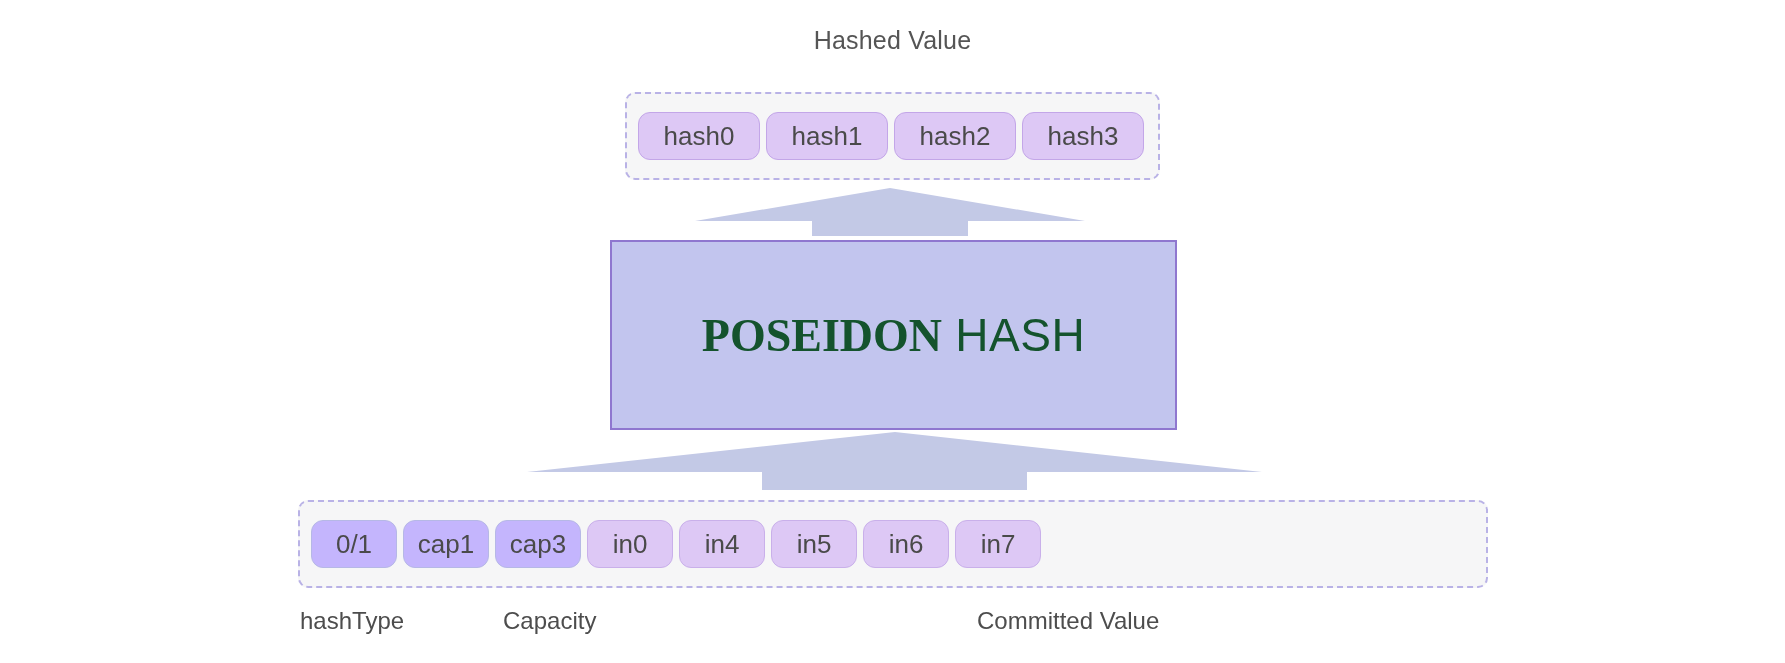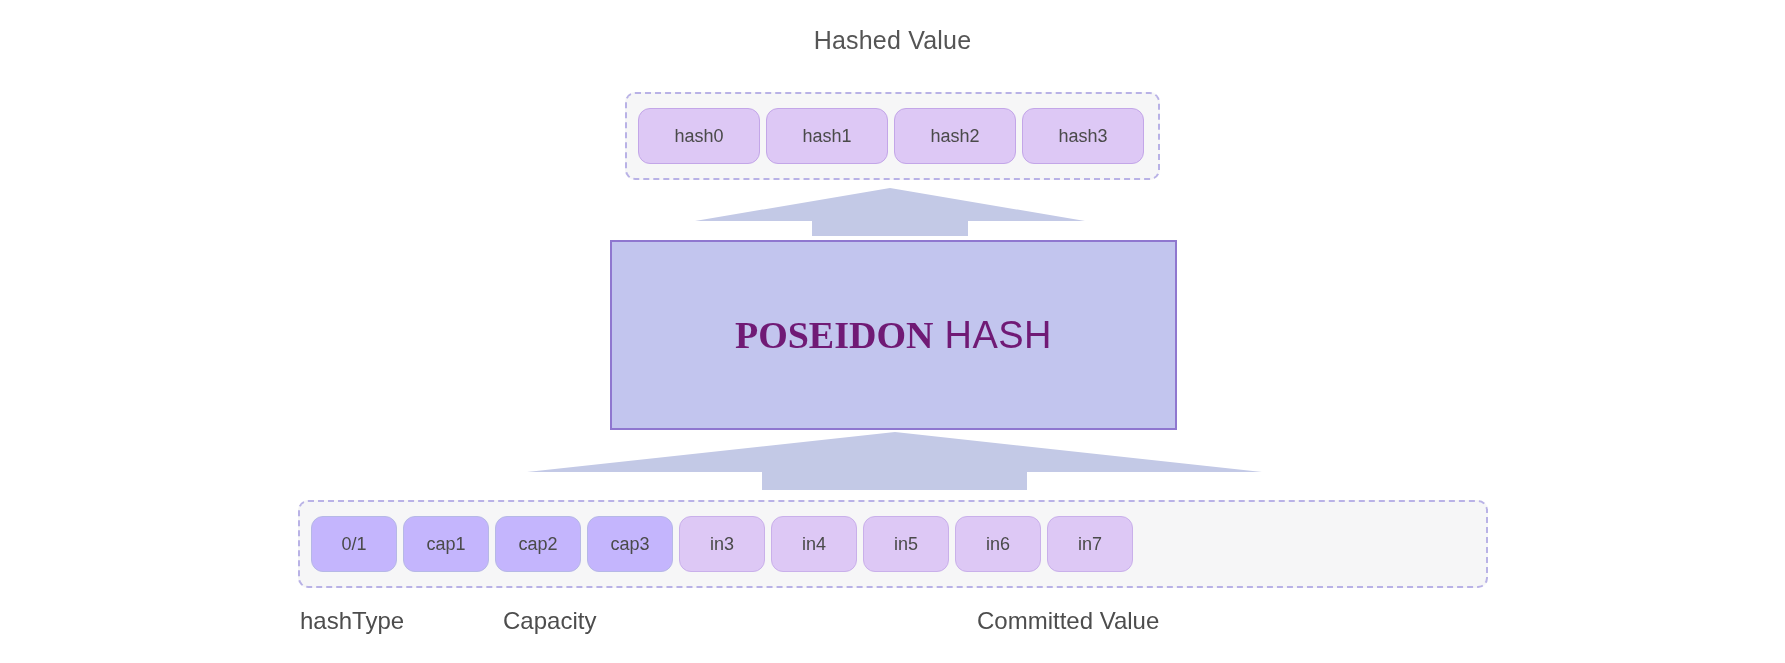"hash0" .cell { font-size: 18px -> 26px; height: 56px -> 48px }
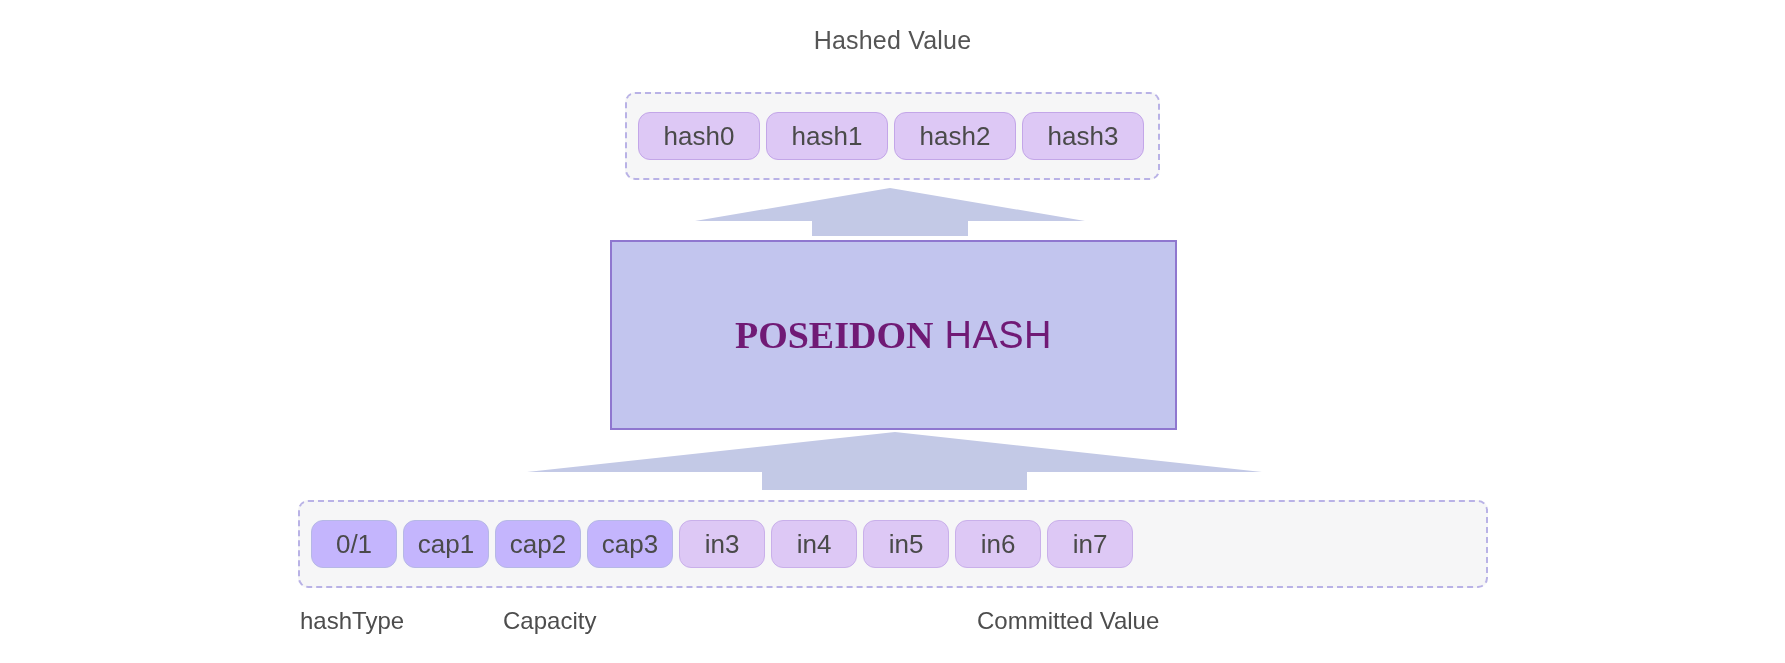"POSEIDON HASH" .poseidon-label { color: #701a75 -> #14532d; font-size: 38px -> 46px }
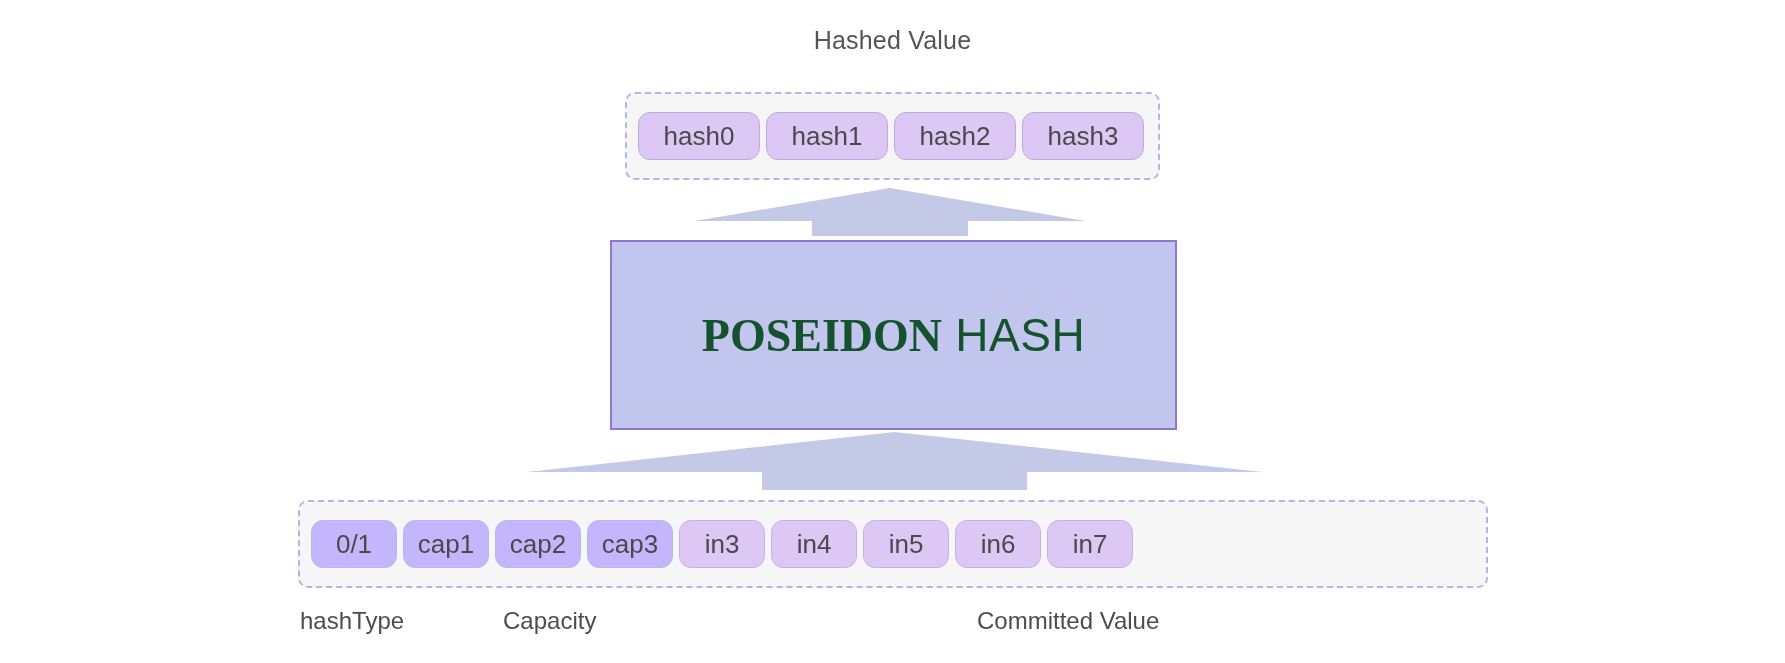"cap2" div.cell { html: <div>cap2</div> -> none }
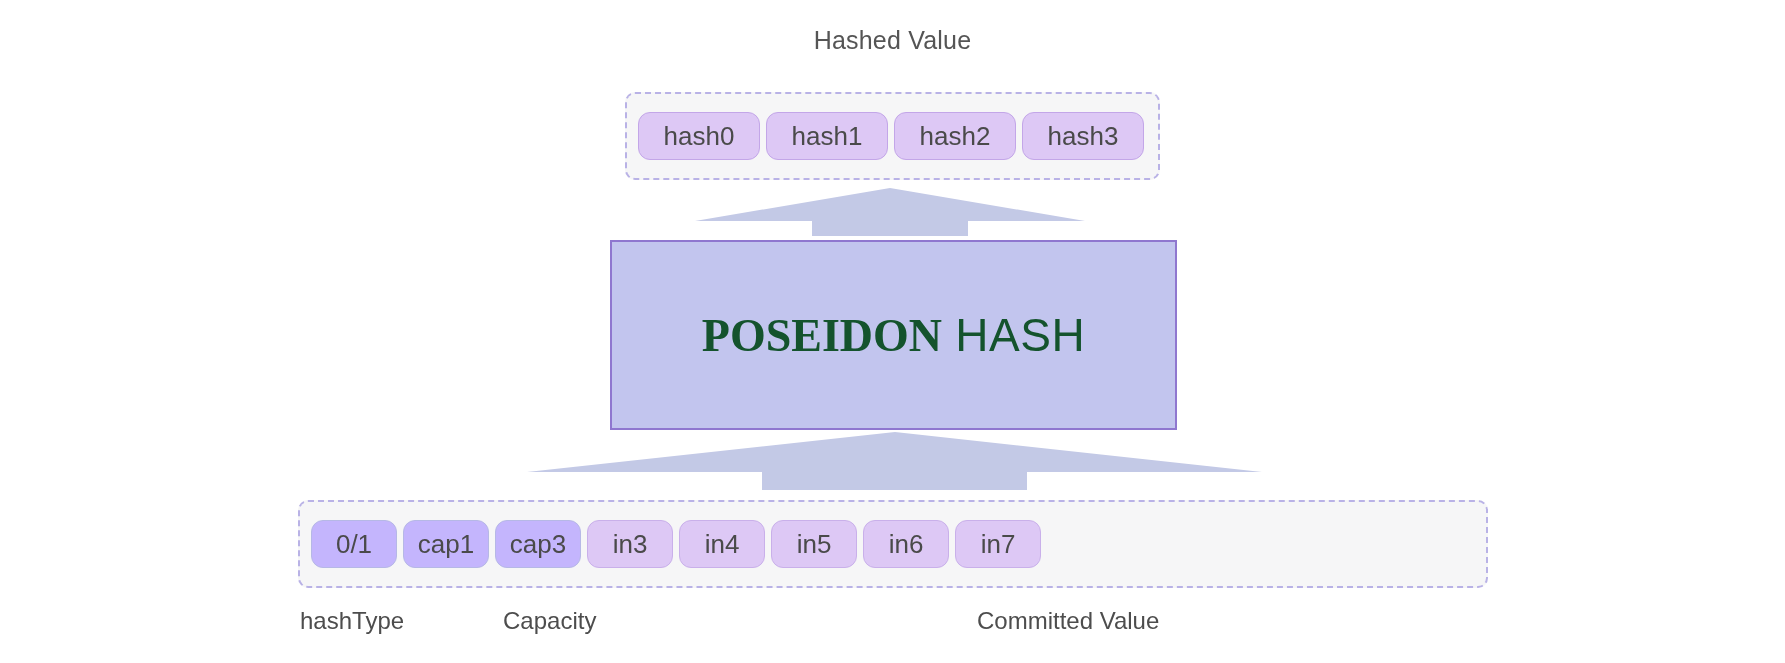"in0" div.cell { html: none -> <div>in0</div> }
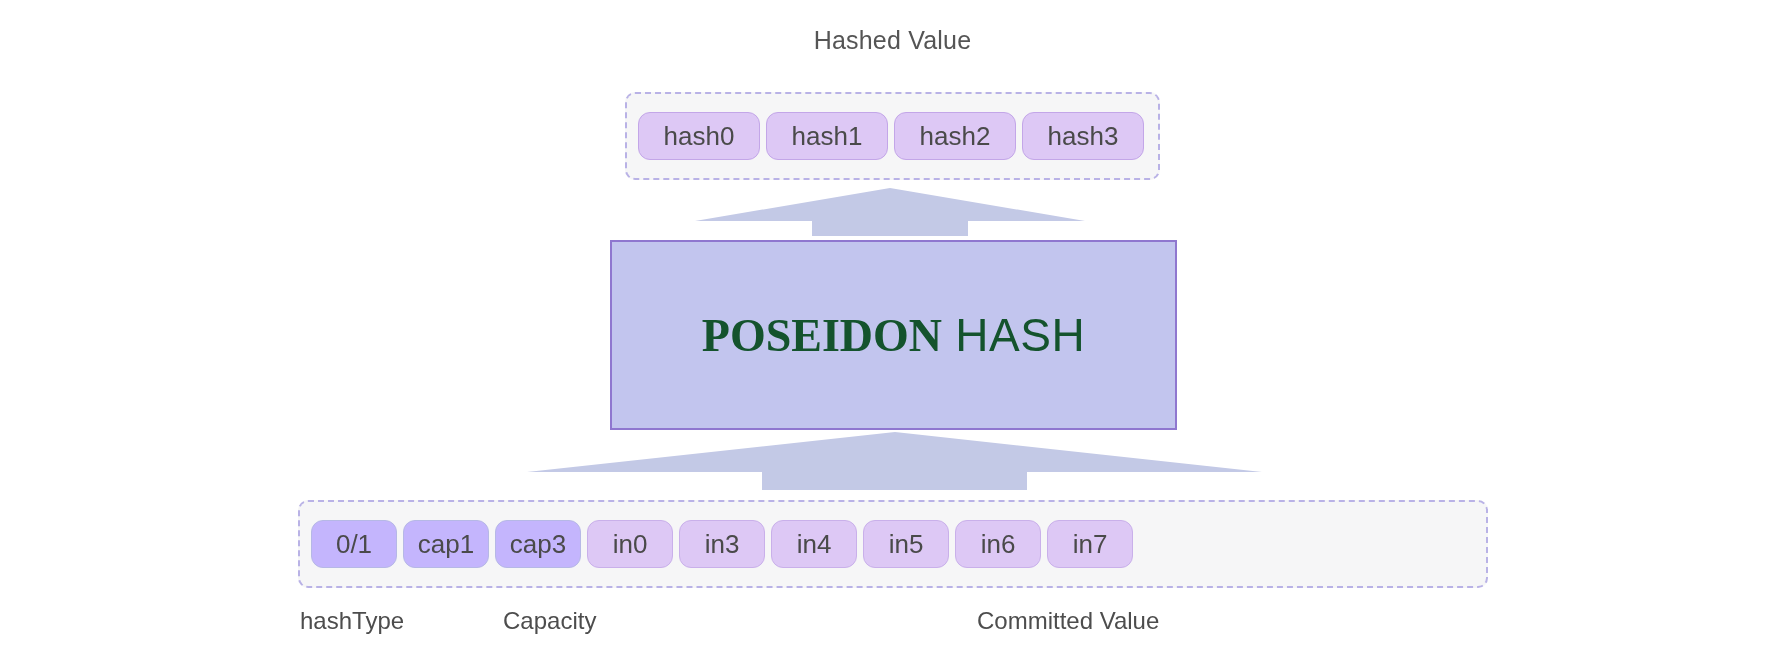"in3" div.cell { html: <div>in3</div> -> none }
